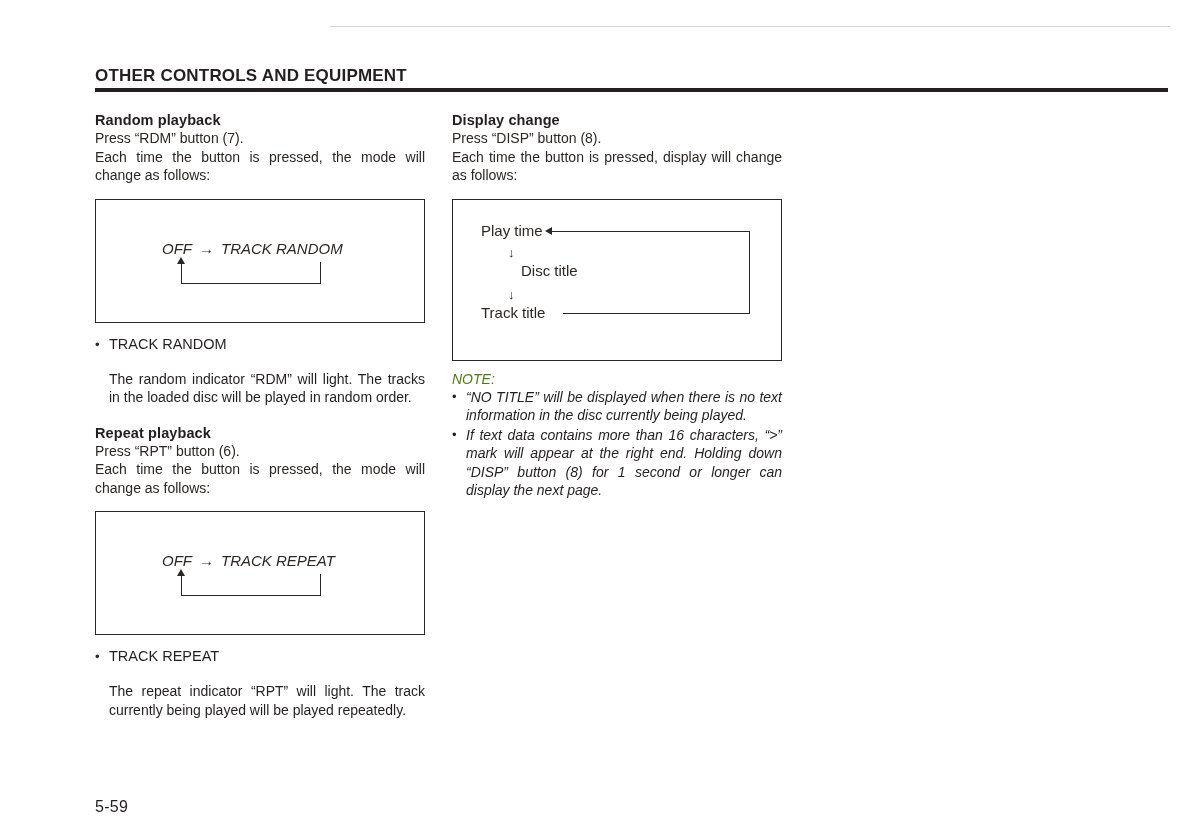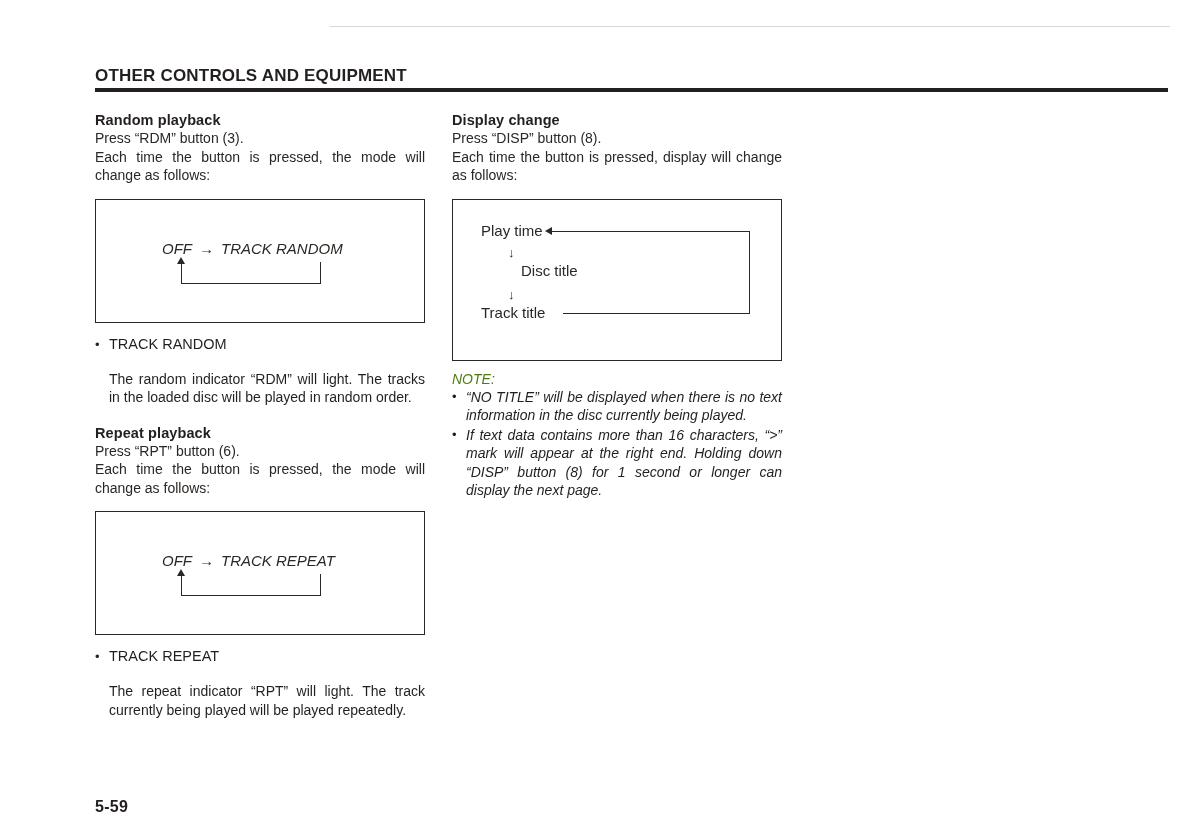"Press “RDM” button (3)." p.body { text: 3 -> 7 }
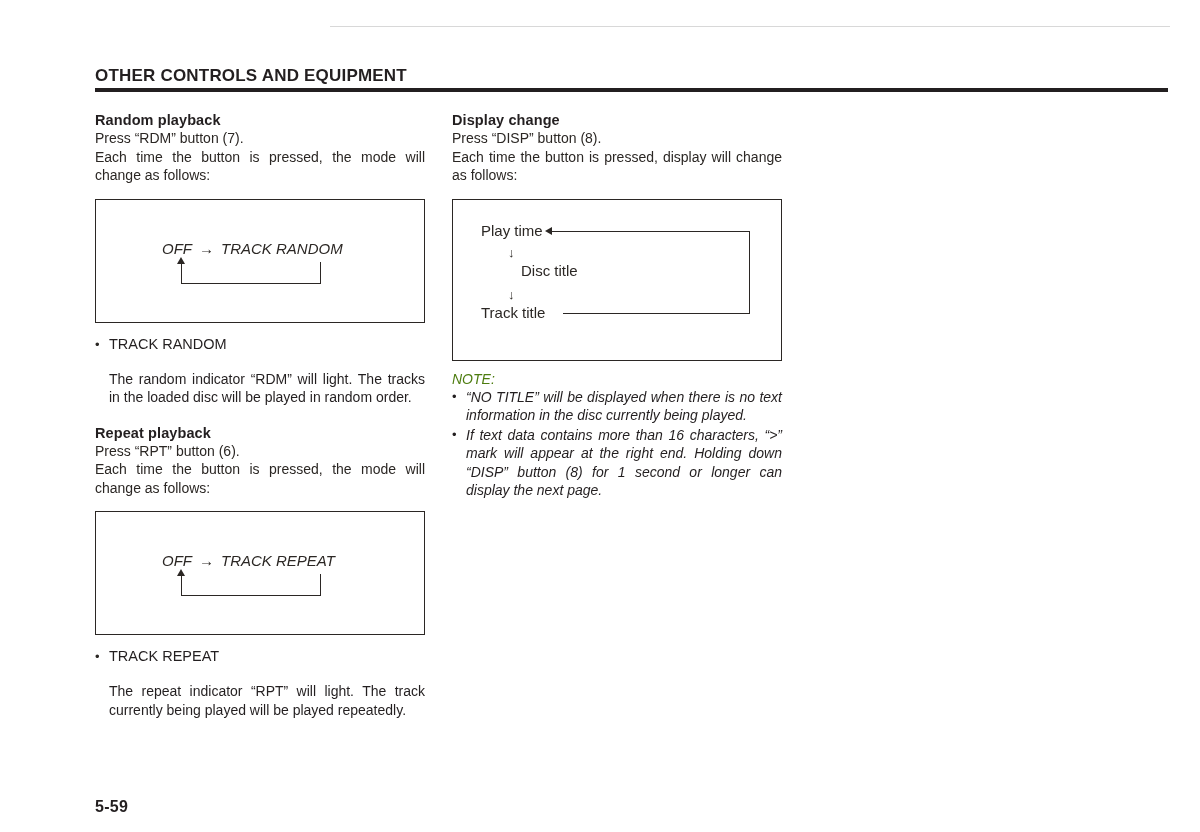"5-59" .folio { font-weight: bold -> normal }
